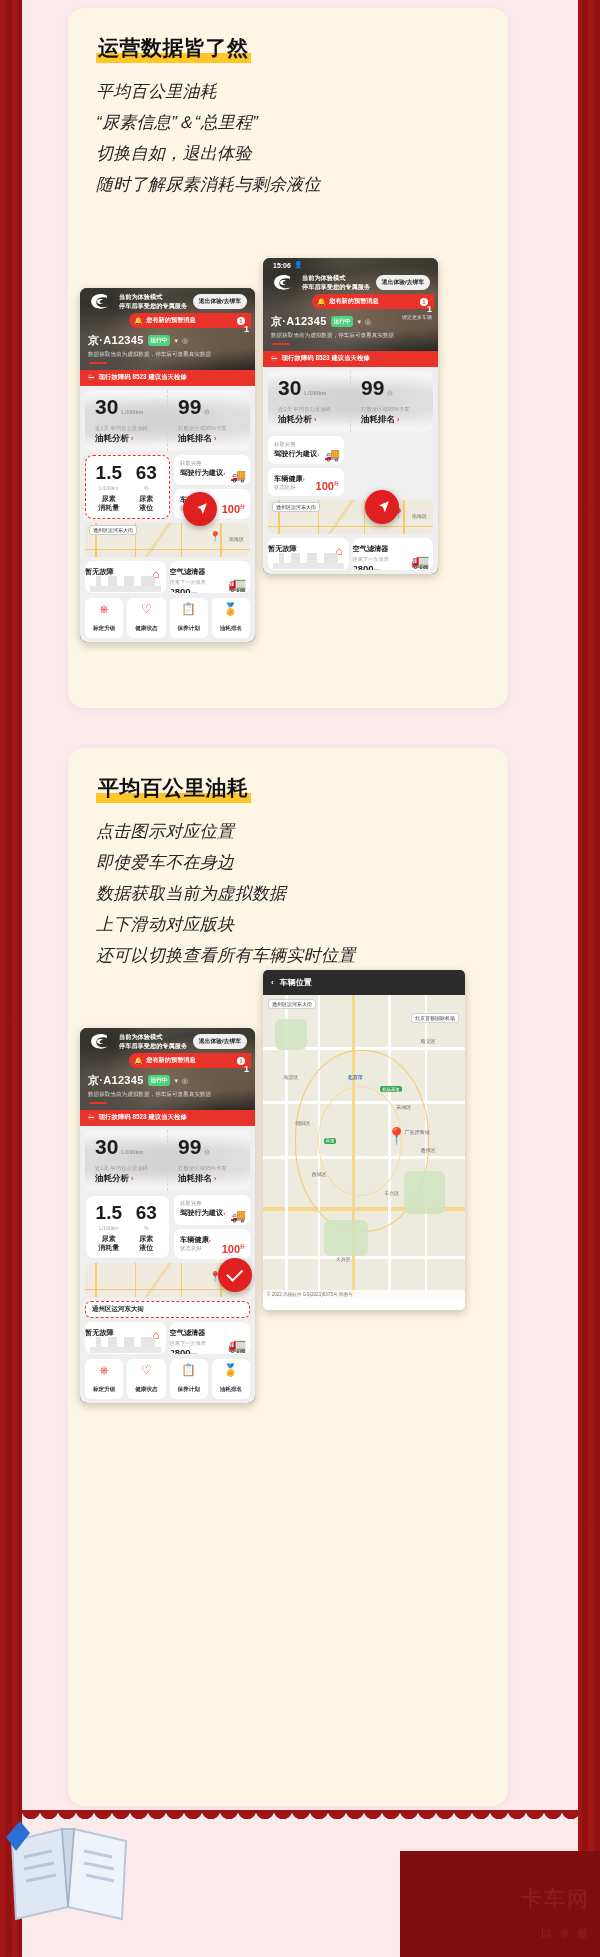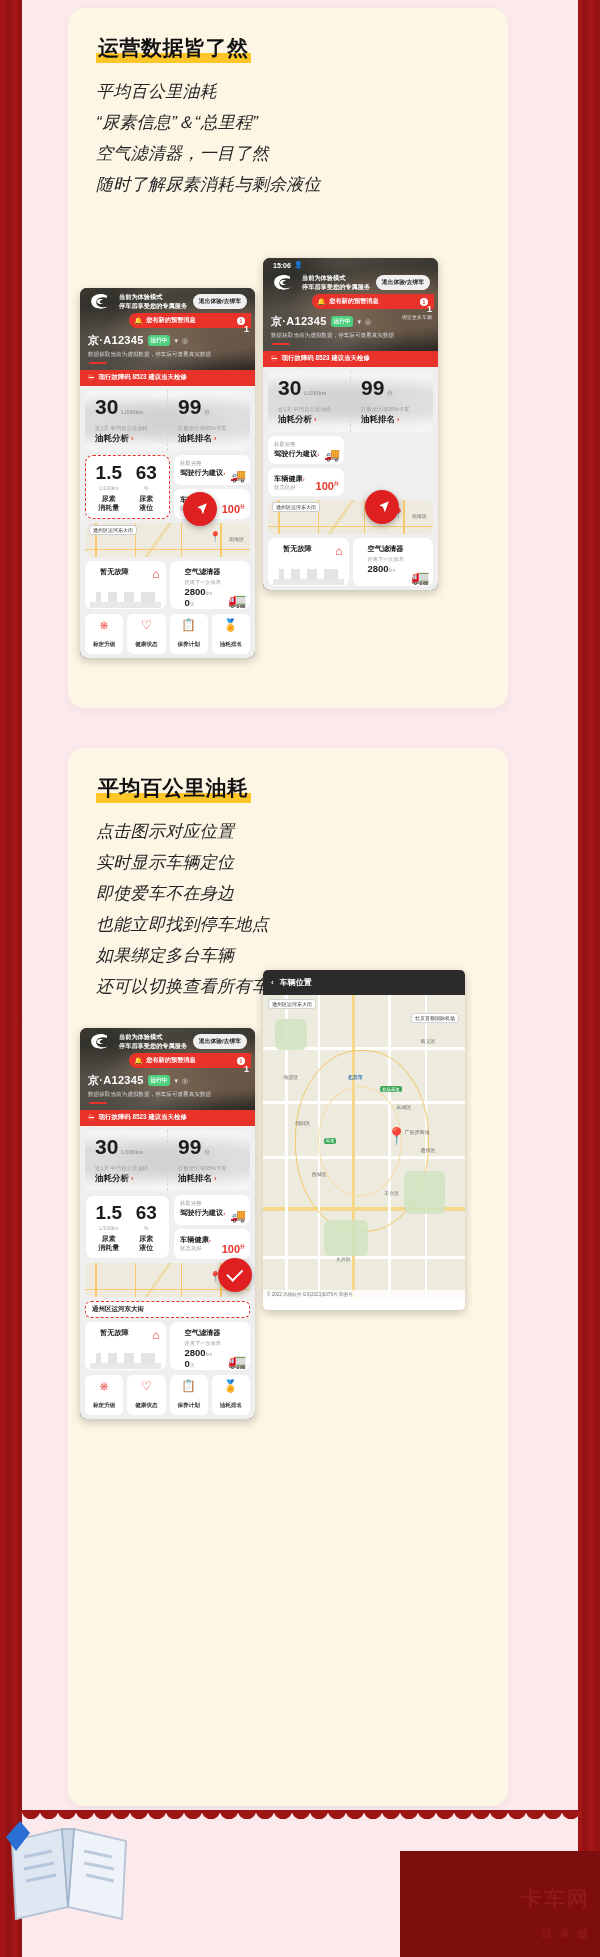"空气滤清器，一目了然" div { text: 空气滤清器，一目了然 -> 切换自如，退出体验 }
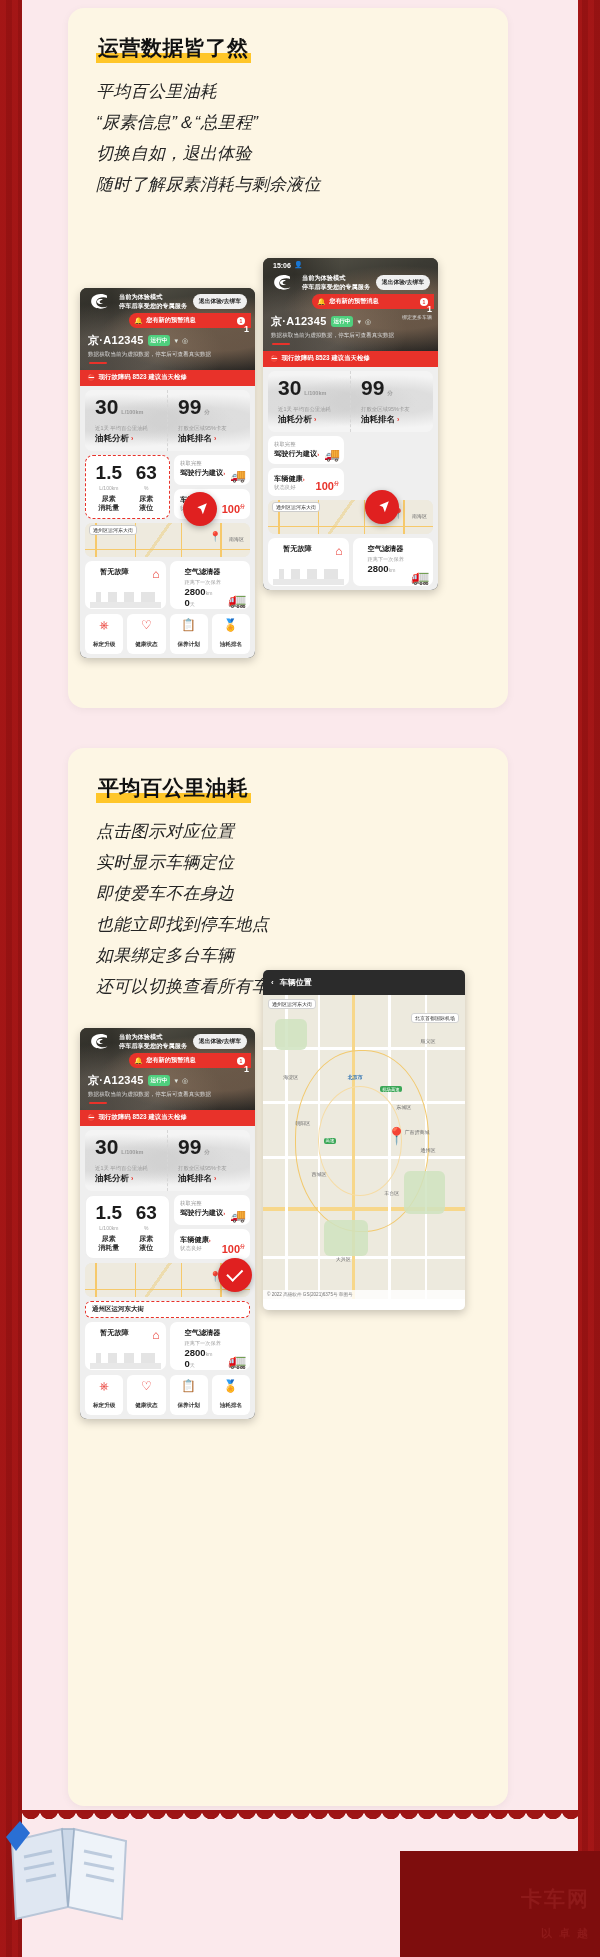"暂无故障" .wcard { height: 48px -> 32px; padding: 6px 15px -> 6px 0 }
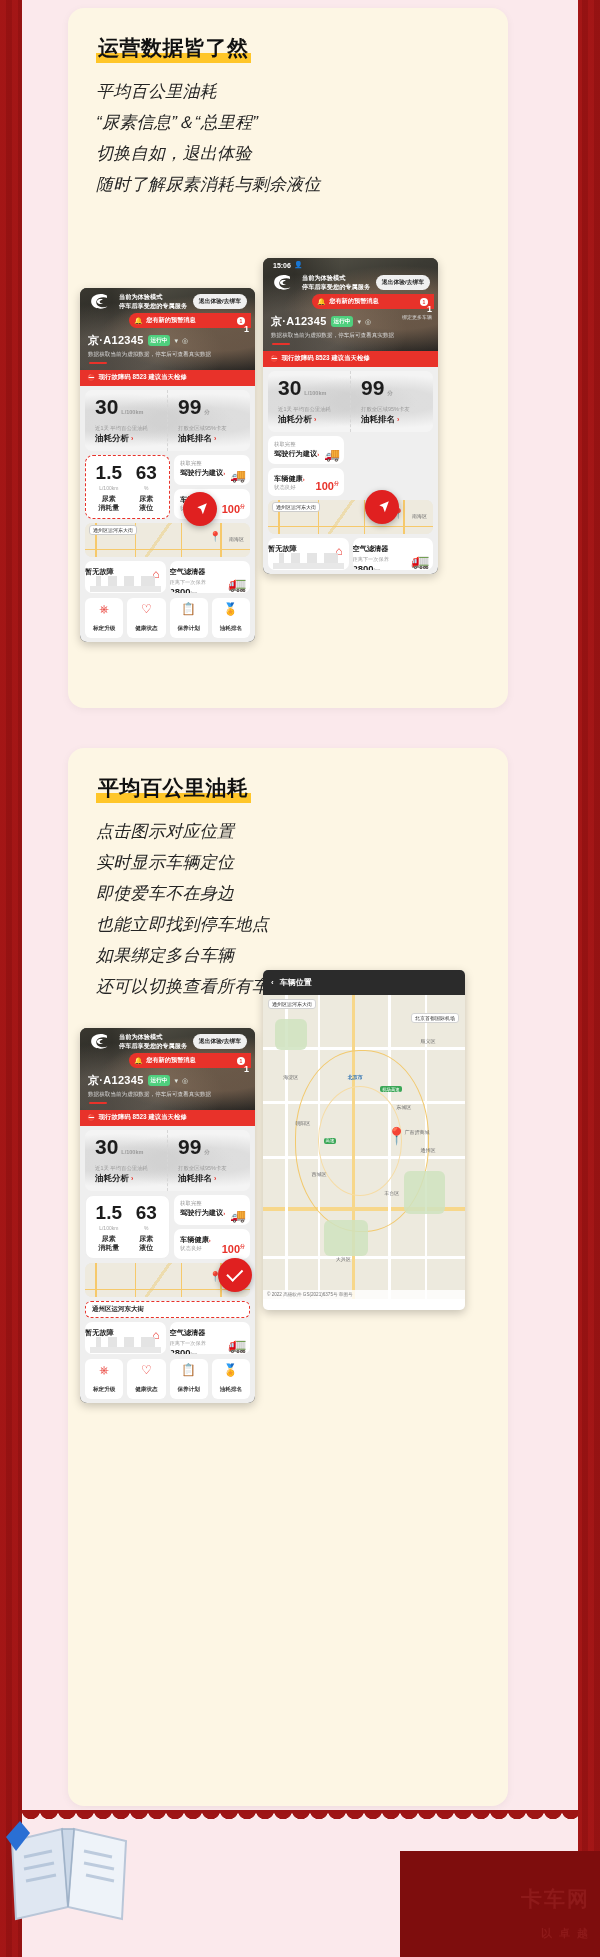"实时显示车辆定位" div { html: <div>实时显示车辆定位</div> -> none }
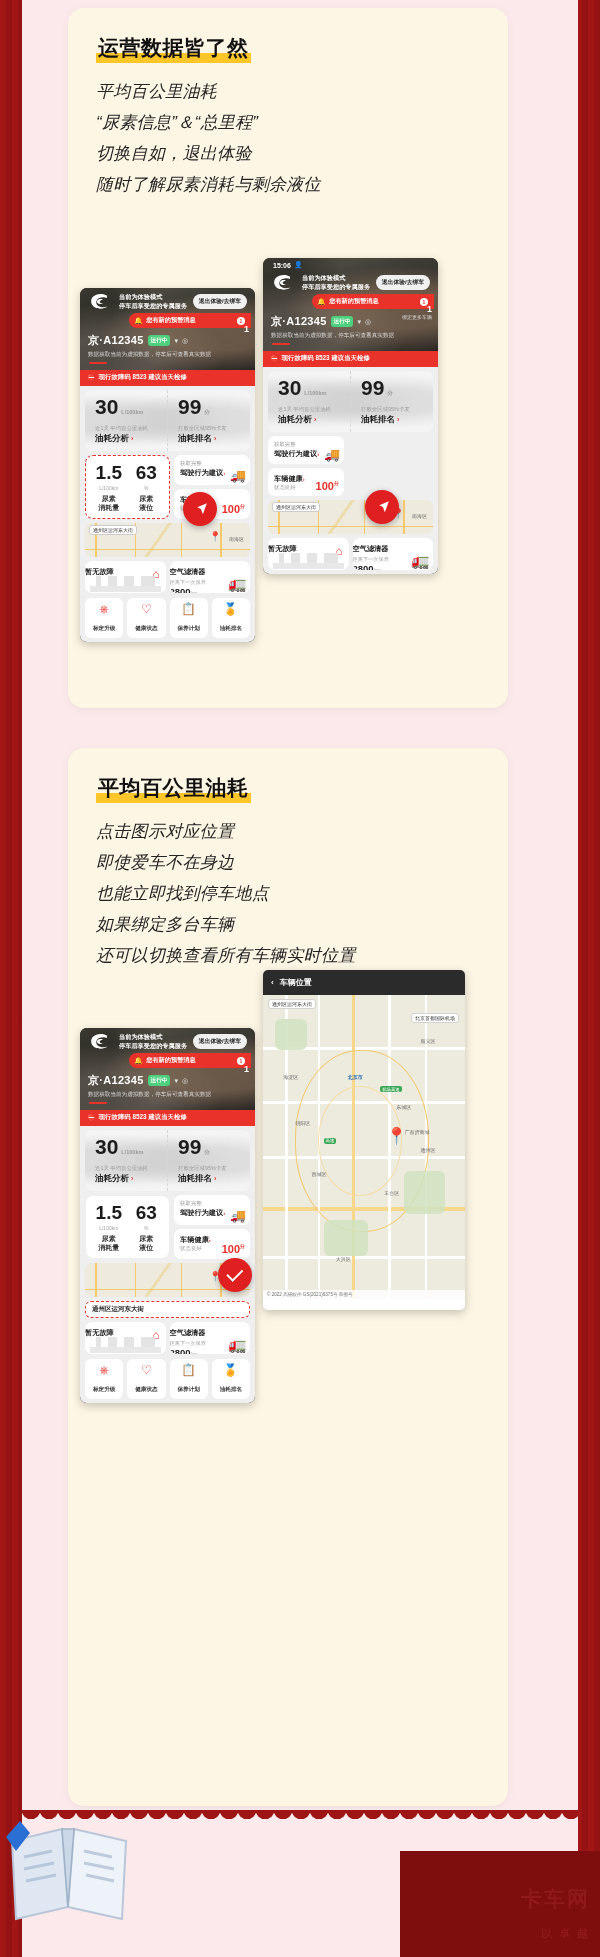"也能立即找到停车地点" div { text: 也能立即找到停车地点 -> 数据获取当前为虚拟数据 }
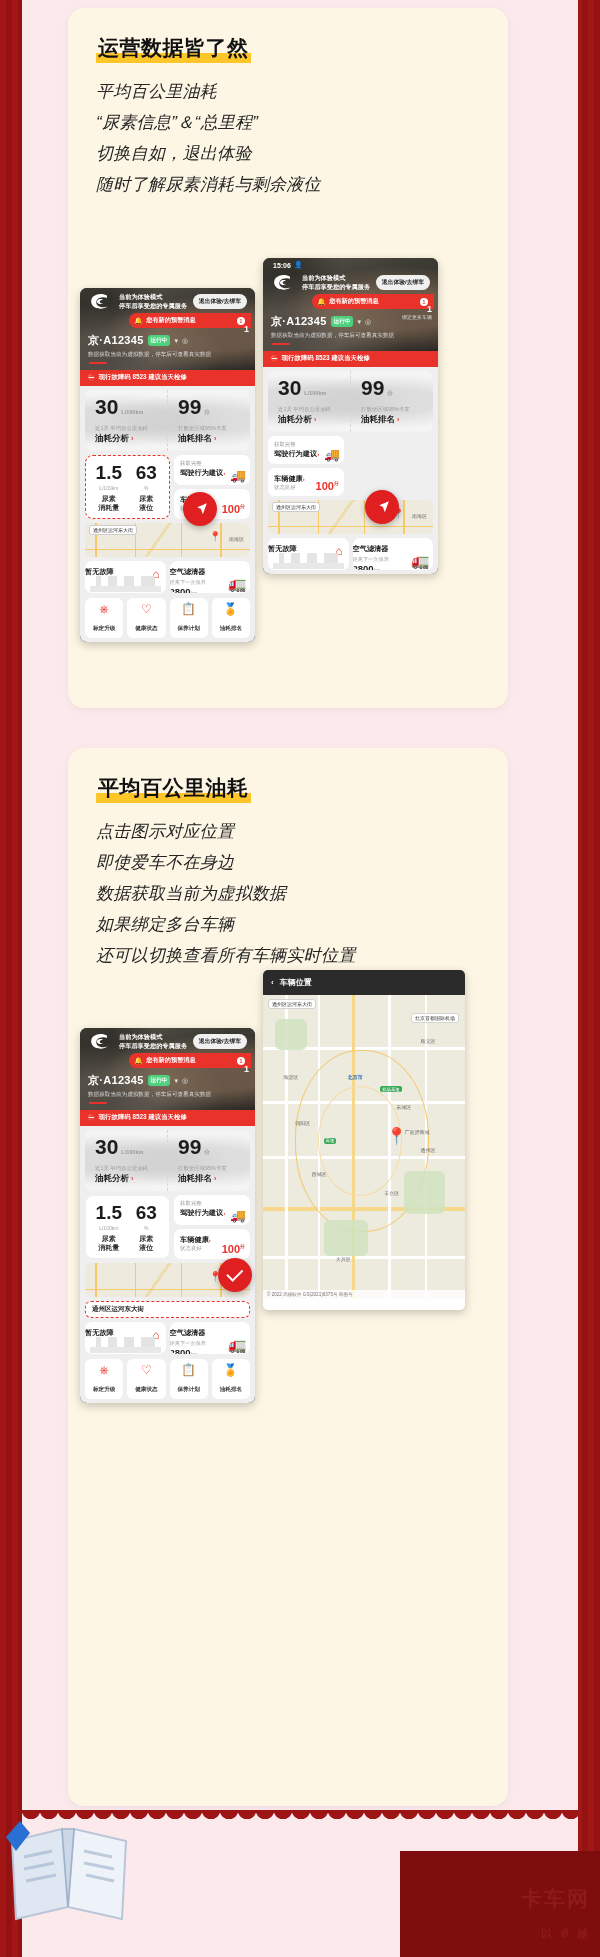"如果绑定多台车辆" div { text: 如果绑定多台车辆 -> 上下滑动对应版块 }
